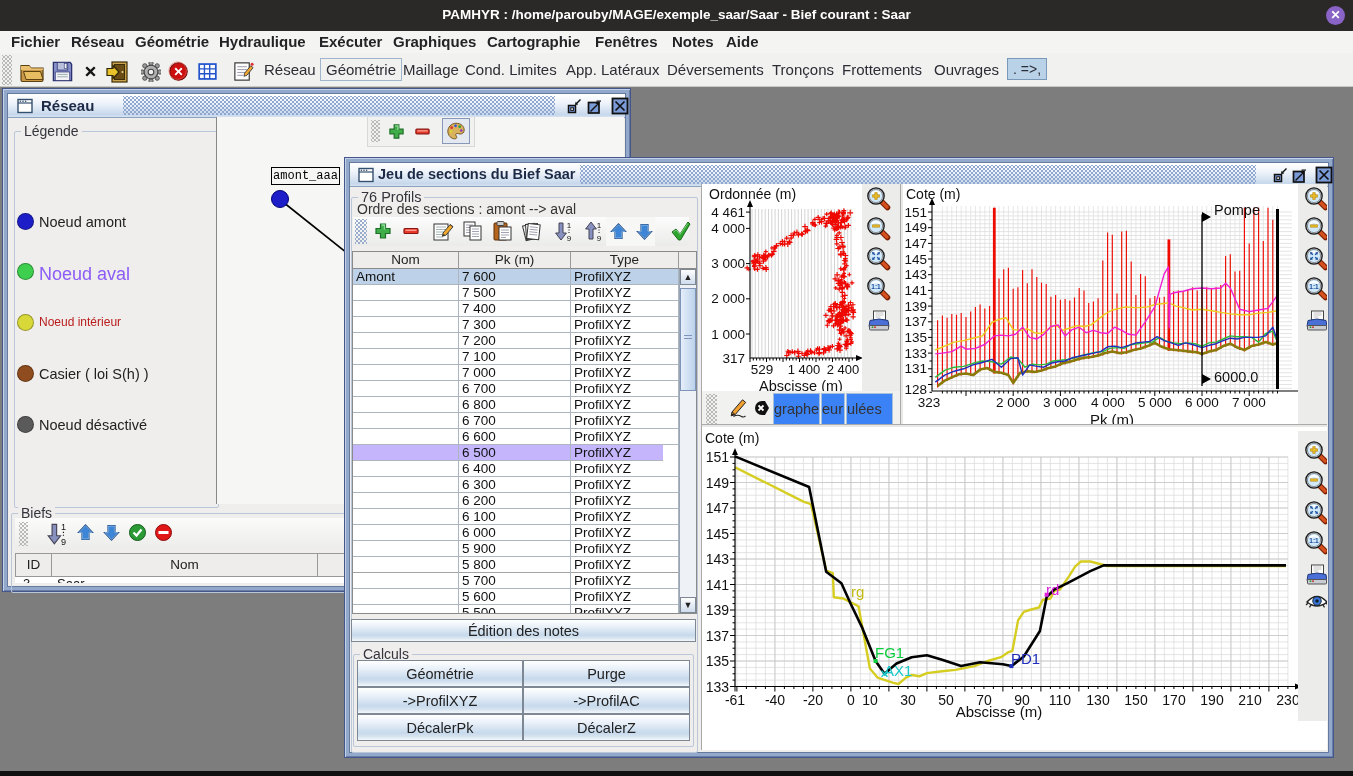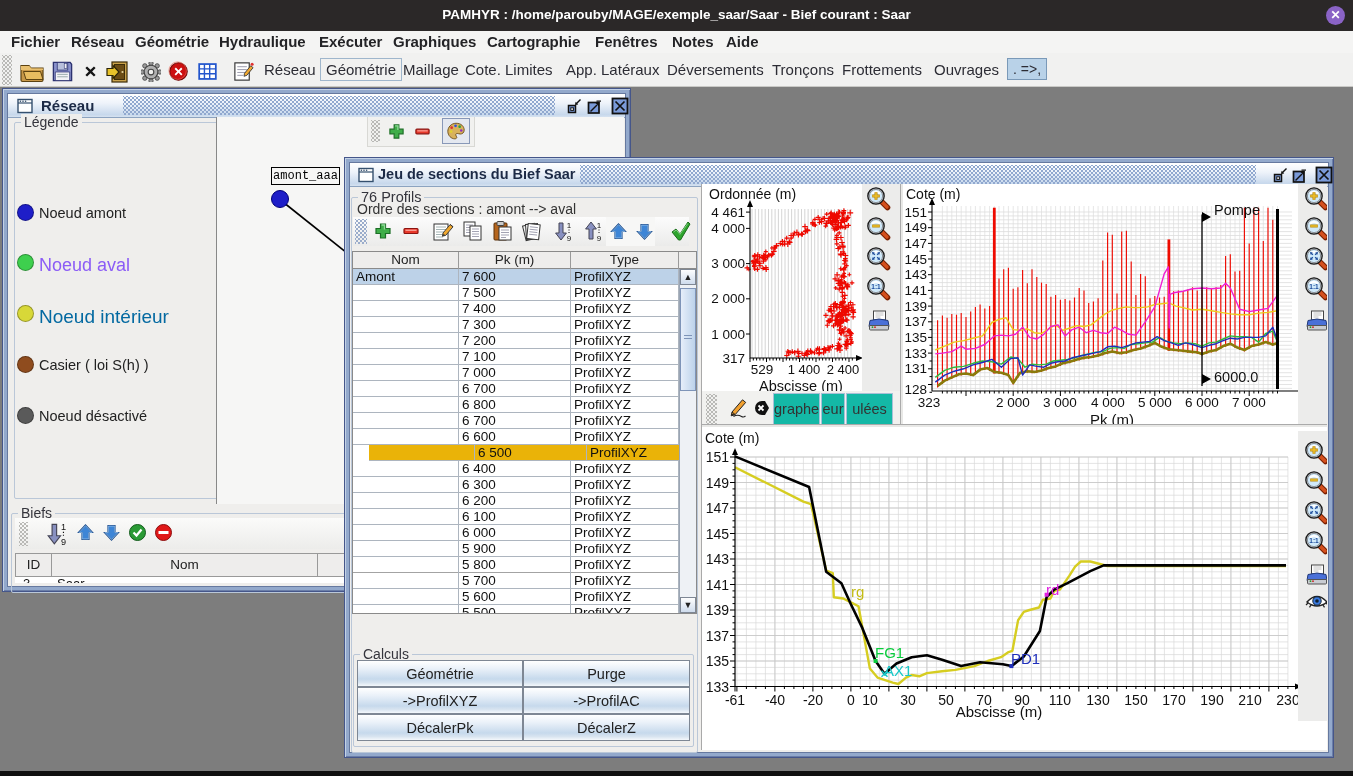"Cote. Limites" span.tbtxt { text: Cote -> Cond }
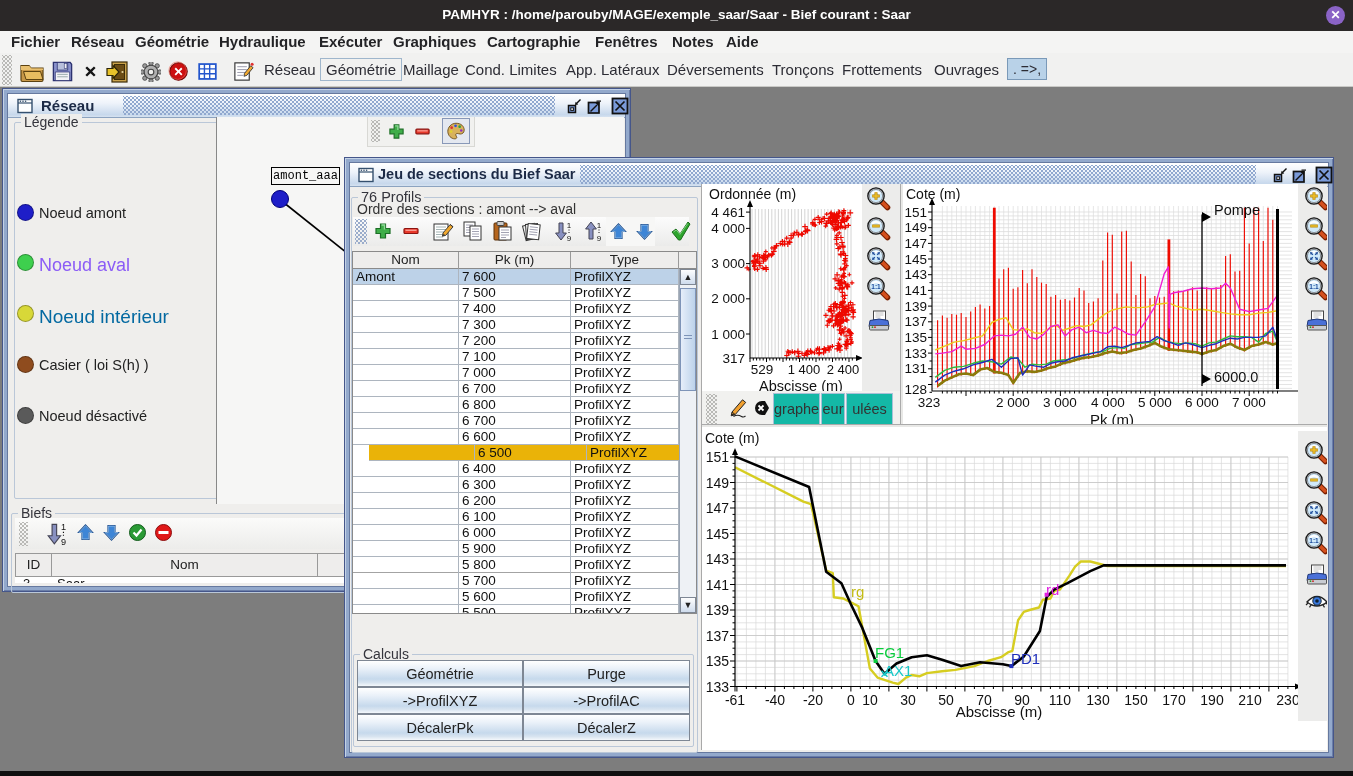"Légende" div.gbox { top: 28px -> 37px }
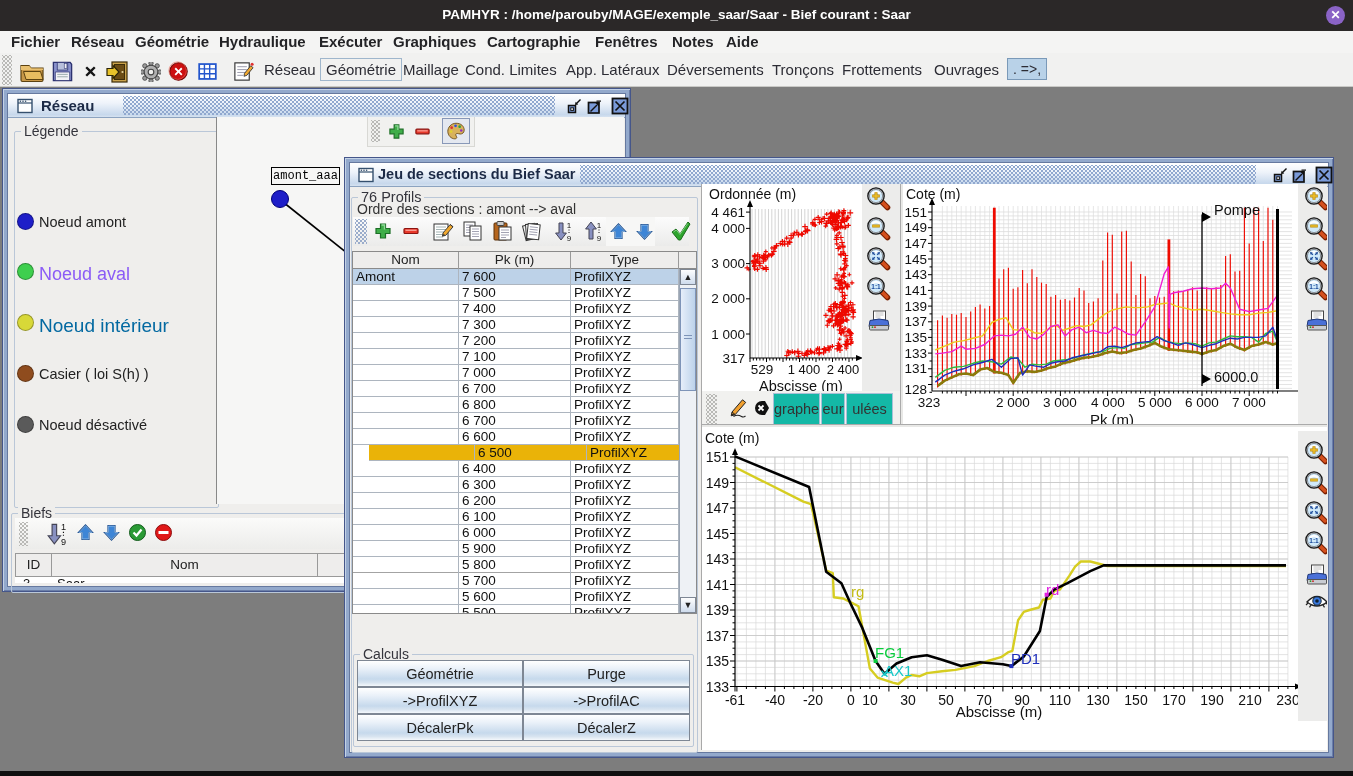"Noeud intérieur" div.abs { color: #0369a1 -> #b91c1c; font-size: 19px -> 12px }
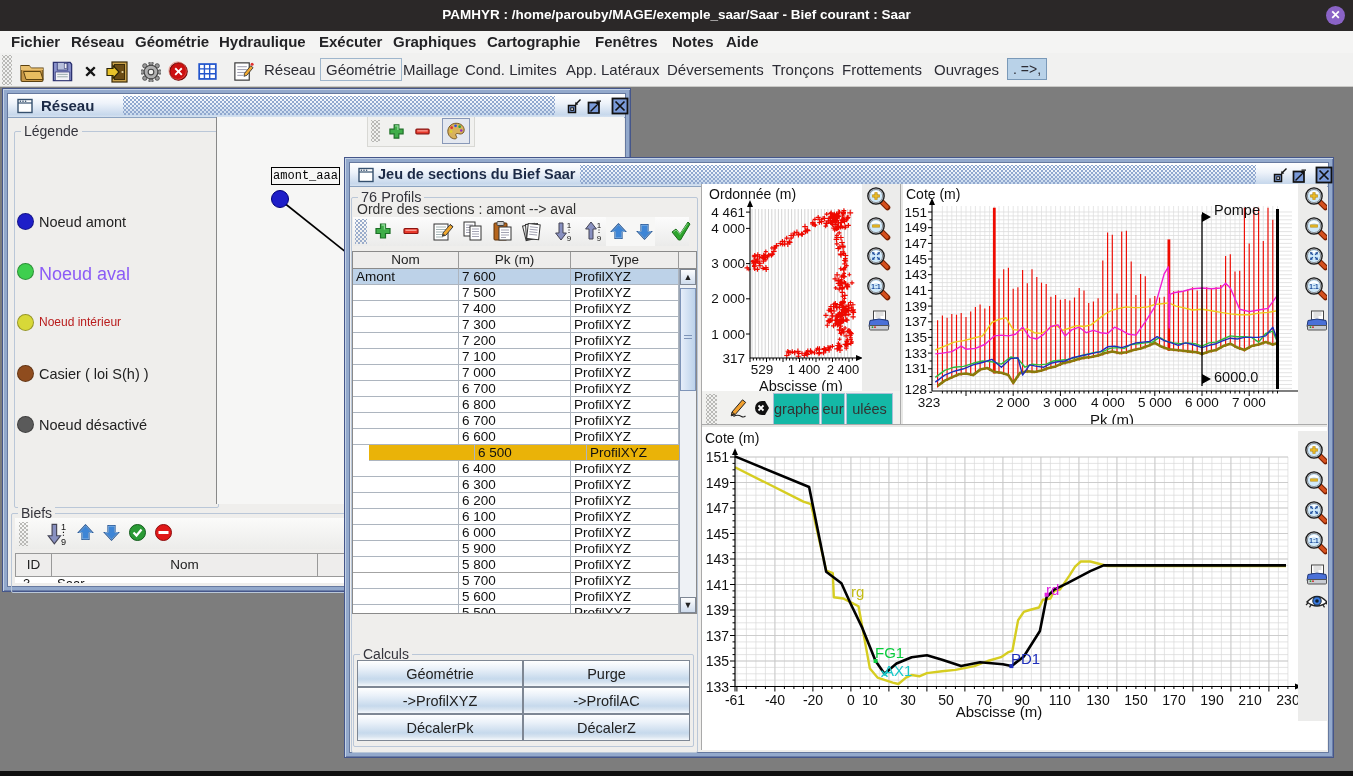"graphe" .chtab { background: #14b8a6 -> #3b82f6; text-align: center -> left }
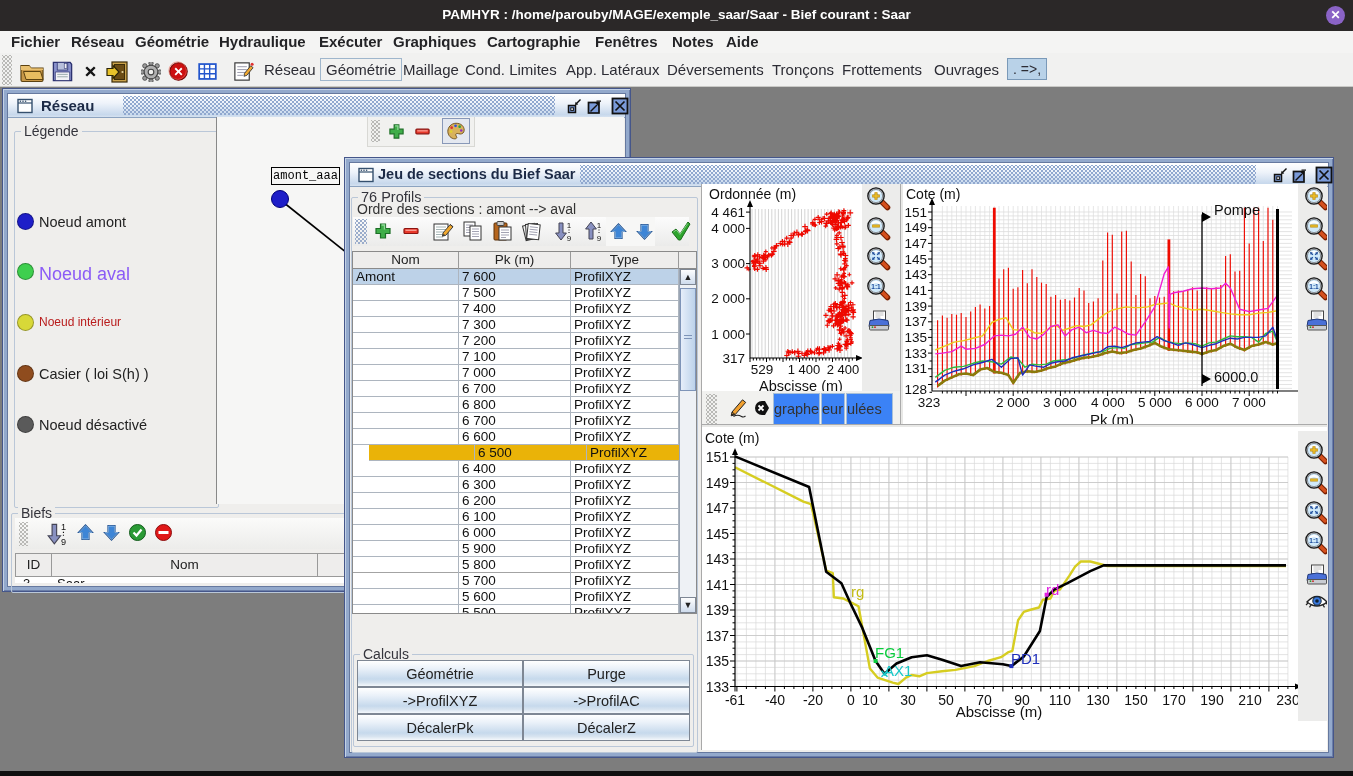"6 500" div.row { background: #eab308 -> #c4b5fd; left: 16px -> 0 }
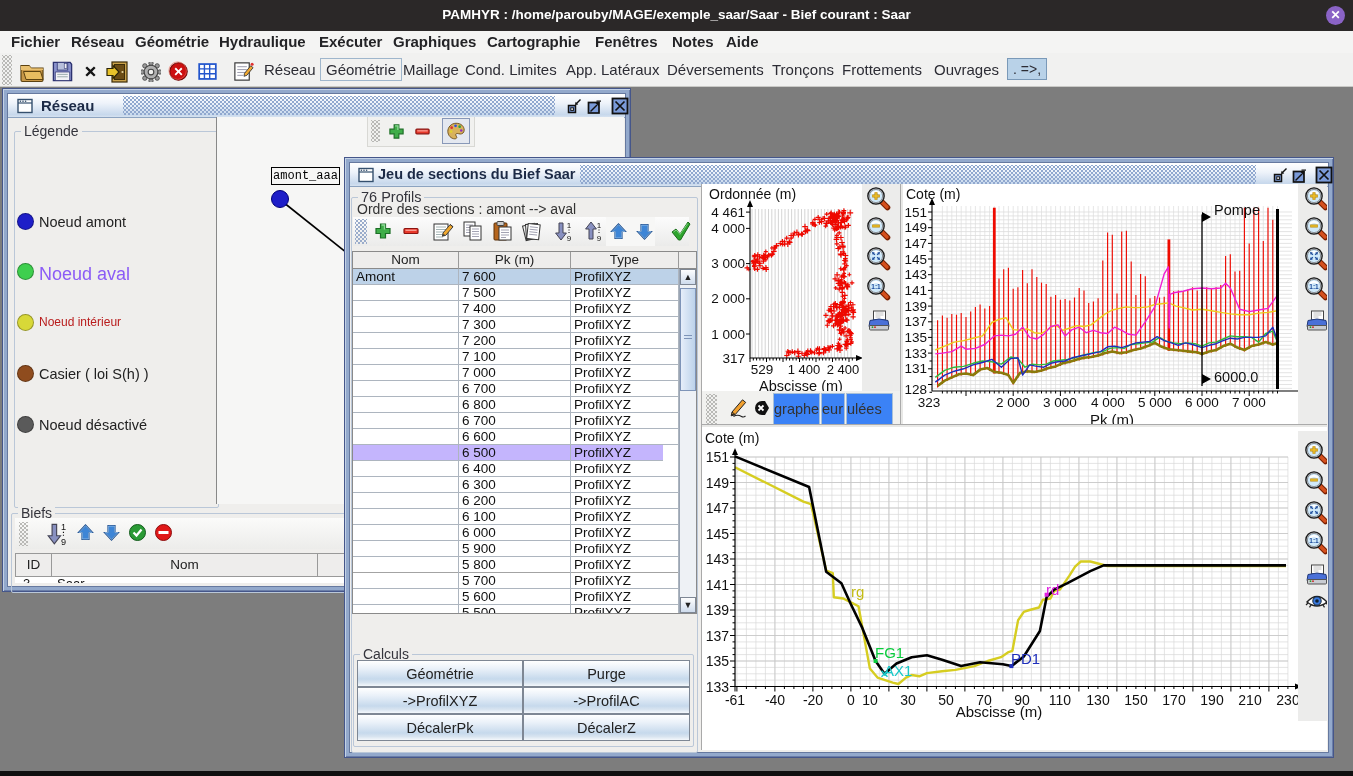"Édition des notes" div.obtn { html: none -> <div>Édition des notes</div> }
